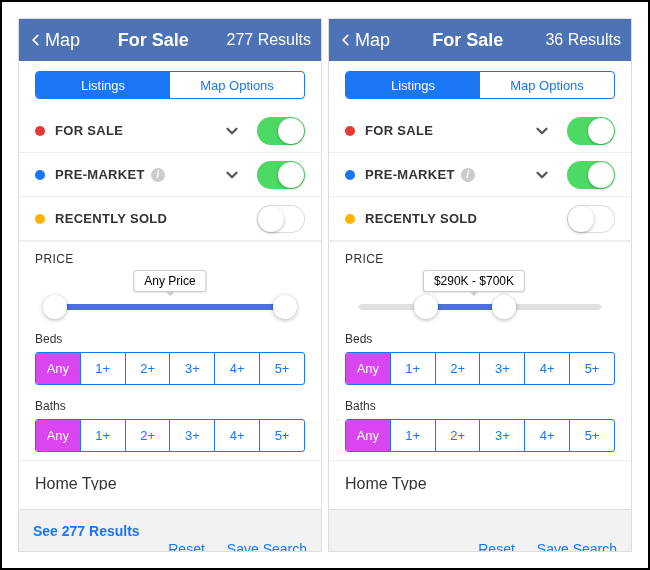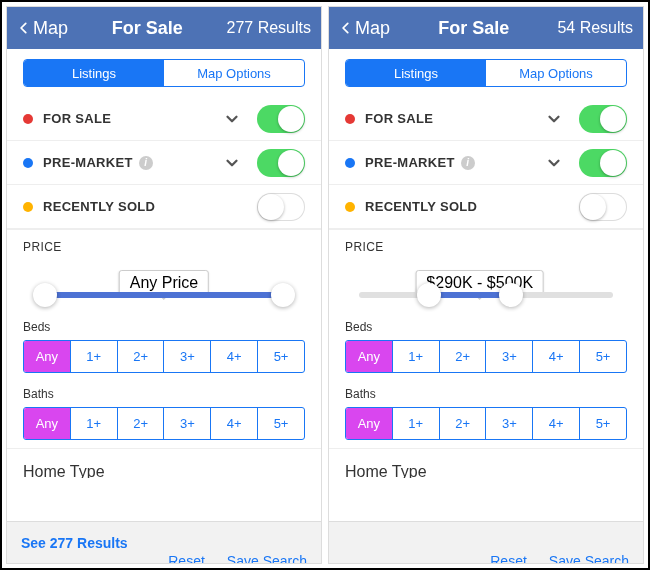"Map" .outer { padding: 4px -> 16px }
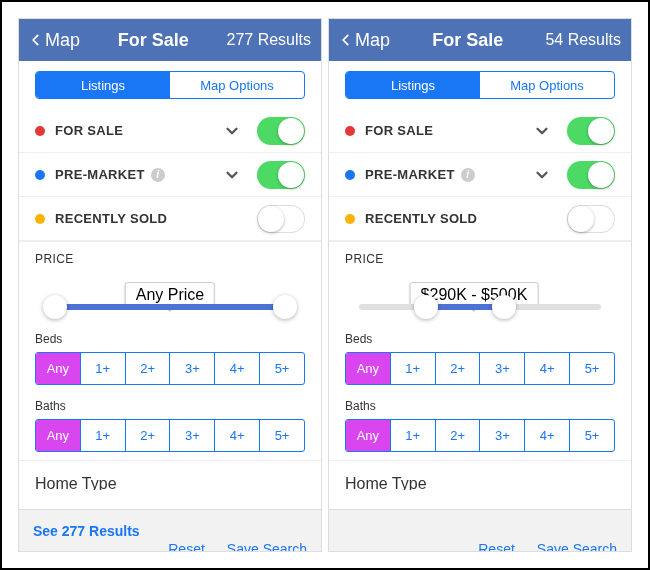"54 Results" div.results { text: 54 -> 36 }
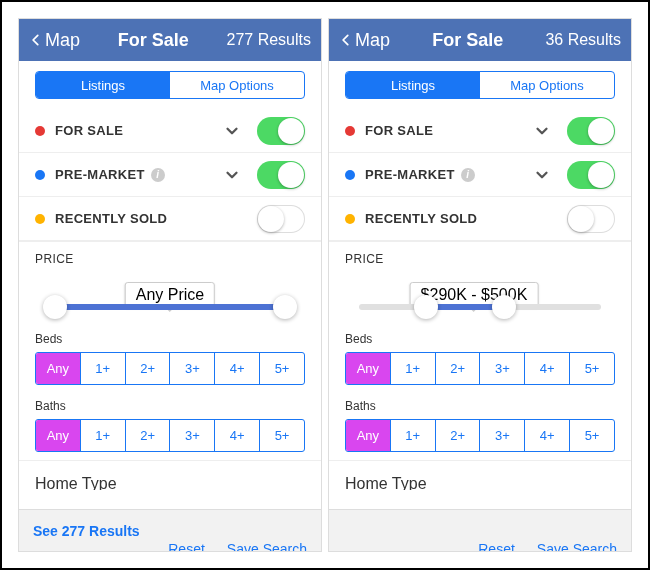"Any Price" .tooltip { font-size: 16px -> 12px; top: 12px -> 0 }
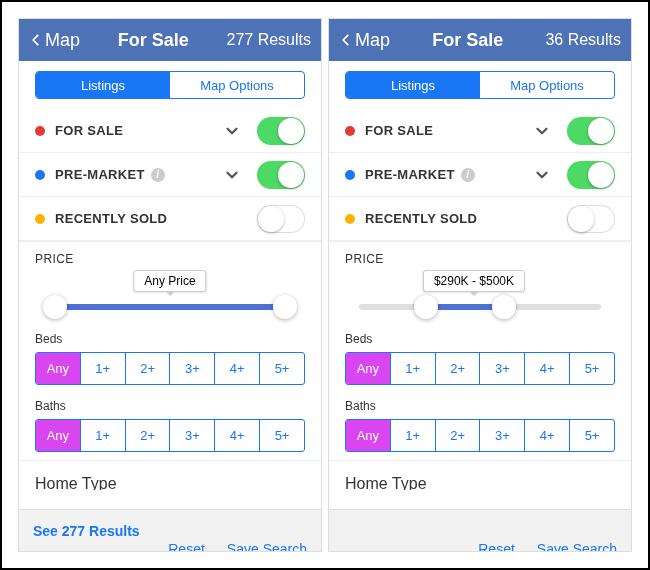"$290K - $500K" div.tooltip { text: $500K -> $700K }
